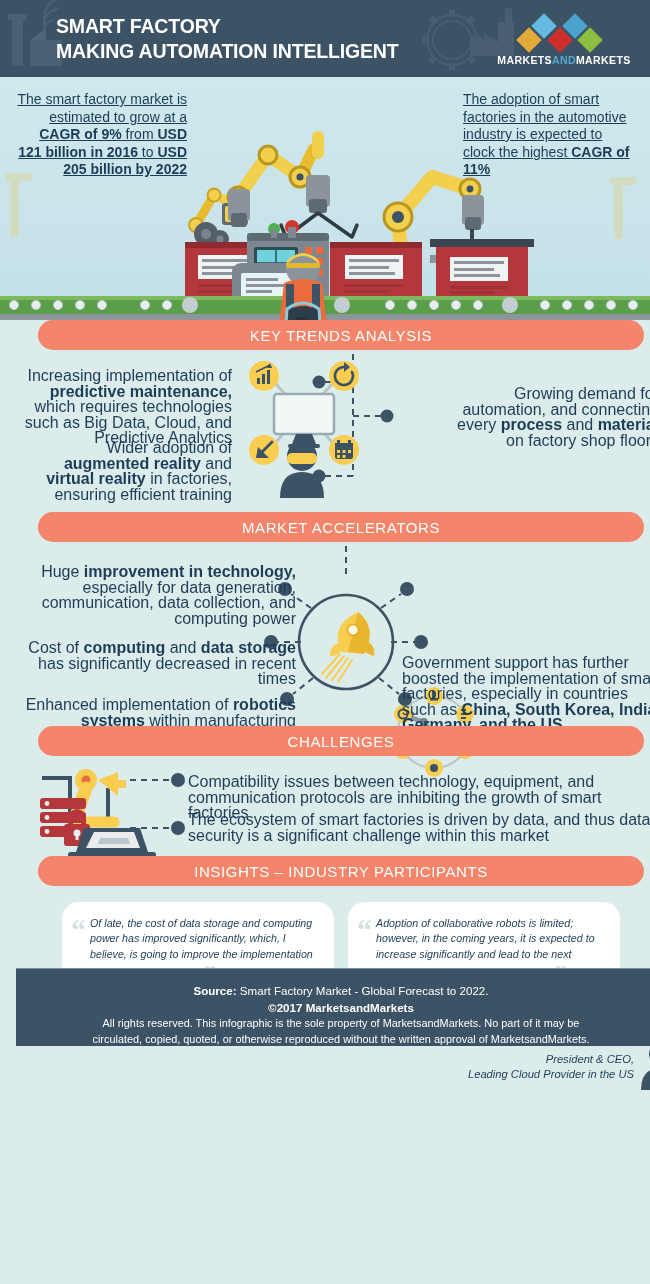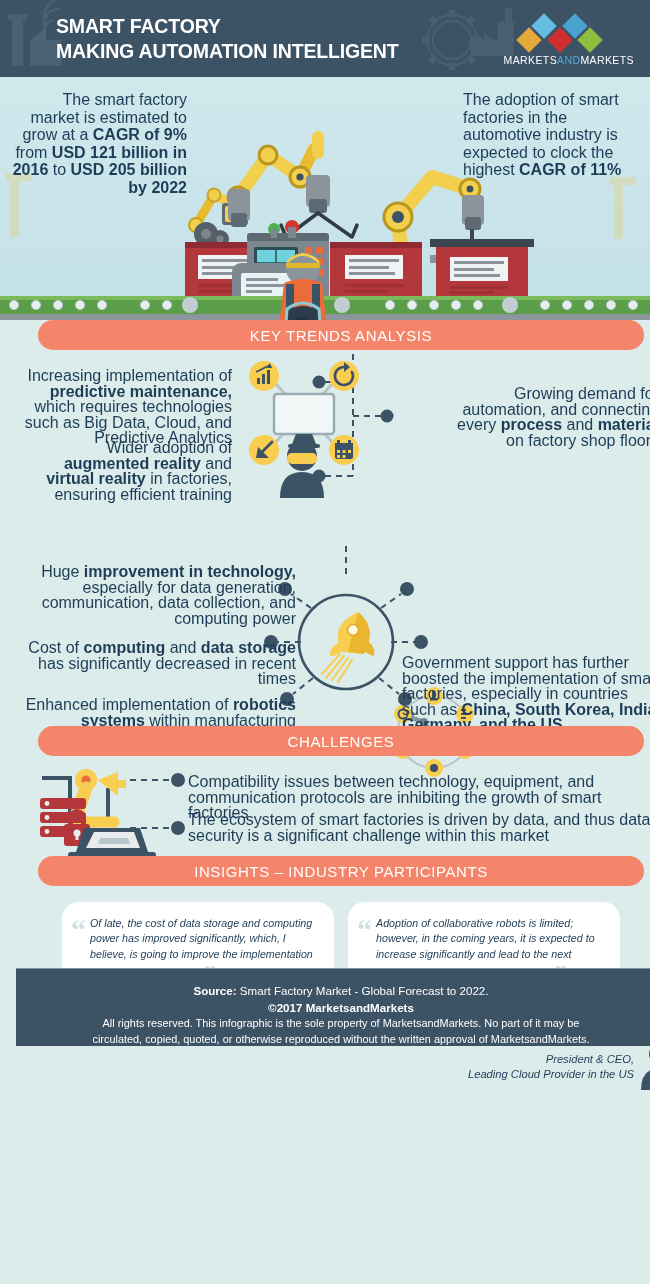"MARKETSANDMARKETS" .logo-text { font-weight: normal -> bold; text-align: right -> center }
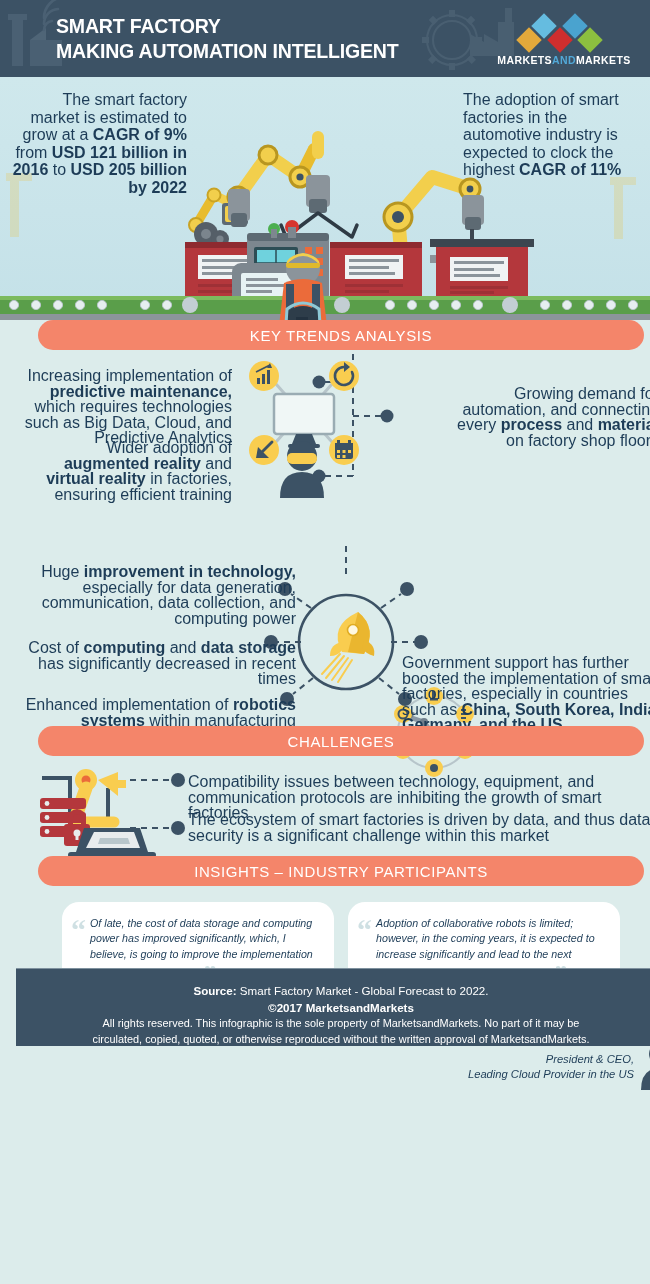"The smart factory market is" .hero-stat { font-size: 16px -> 14px; text-decoration: none -> underline }
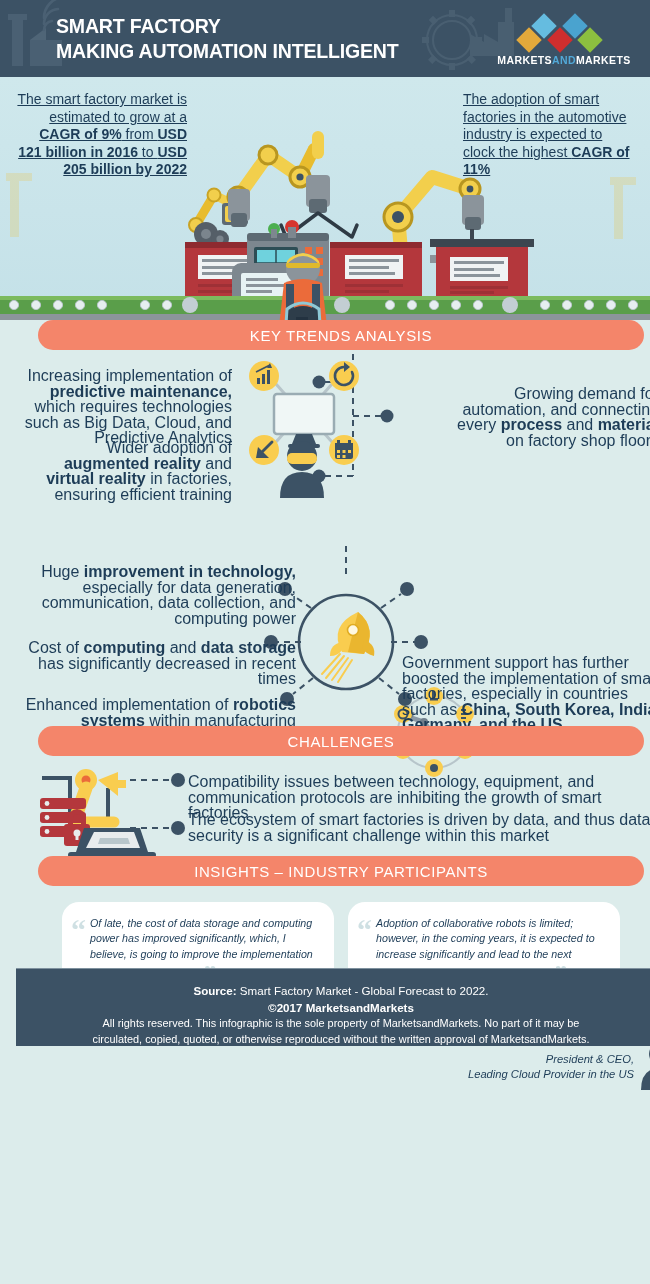"MARKET ACCELERATORS" div.sec-header { html: none -> <div>MARKET ACCELERATORS</div> }
